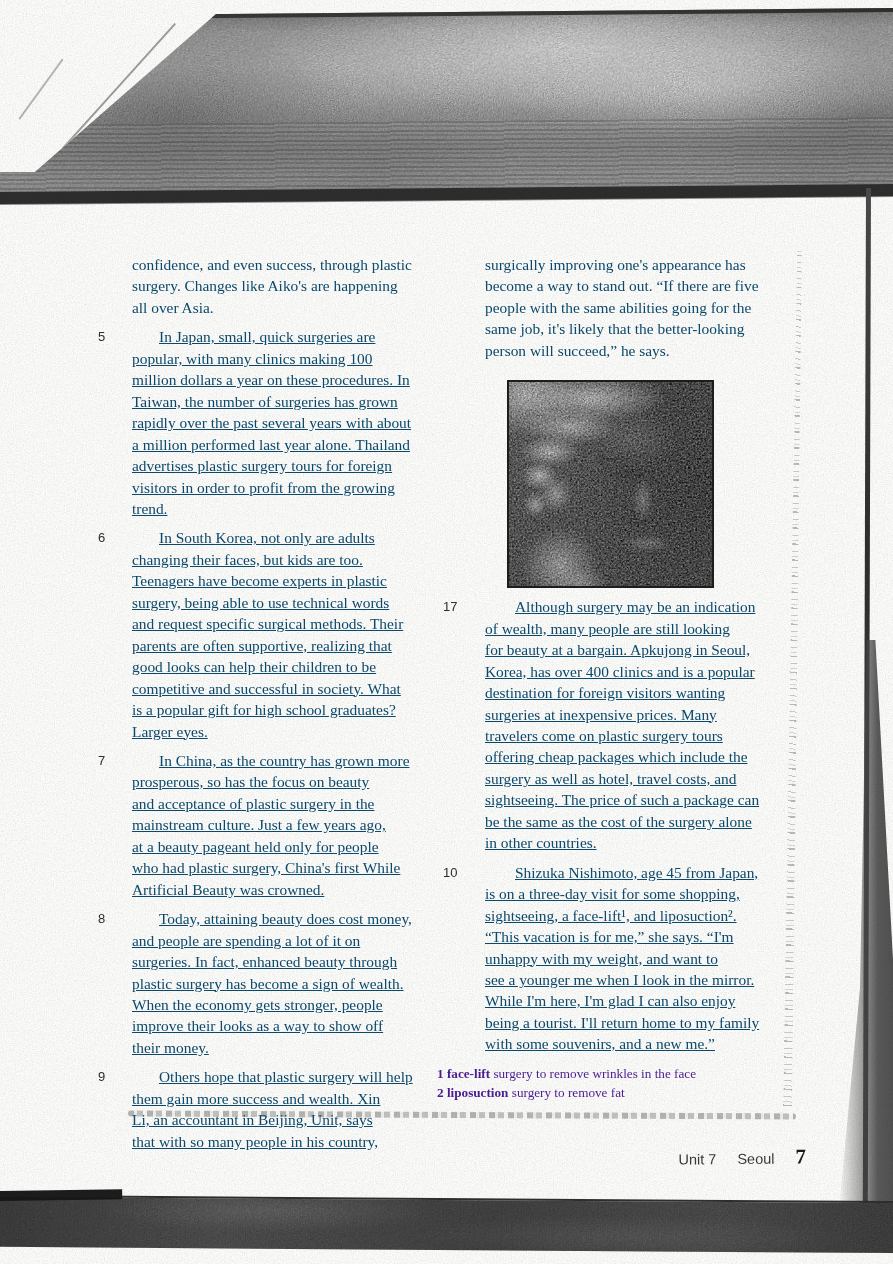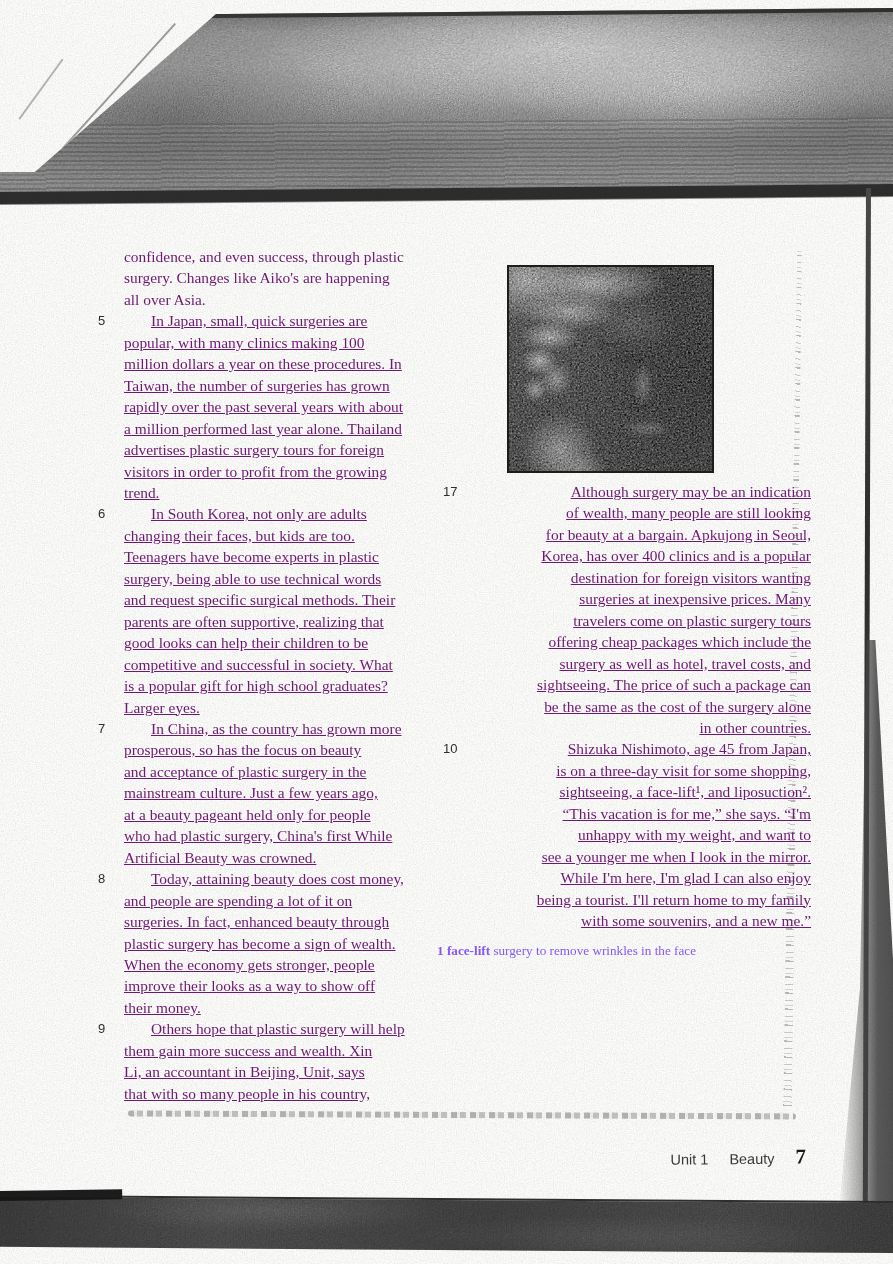"confidence, and even success, through" .para { color: #701a75 -> #0c4a6e; margin: 0 -> 8px }
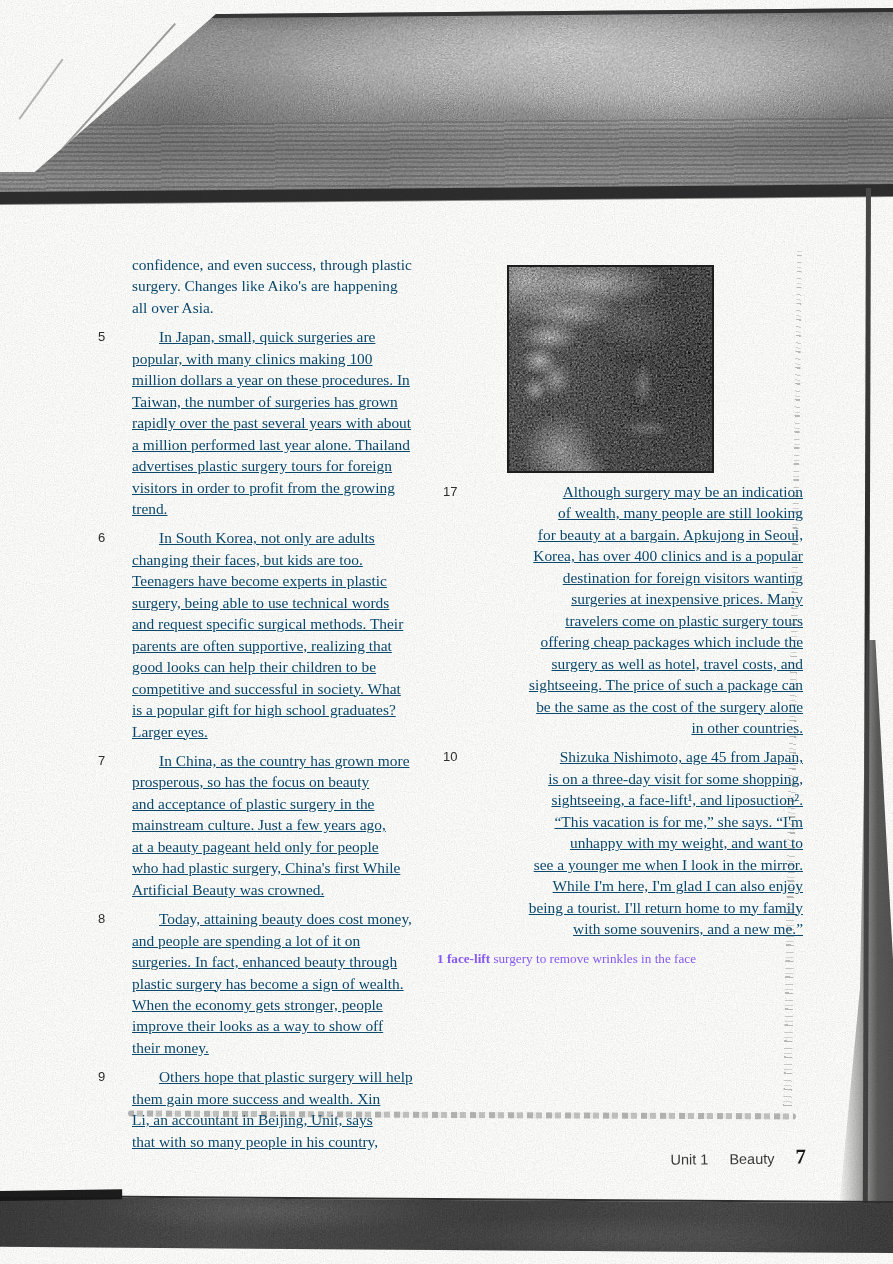"surgically improving one's appearance" div.para-wrap { html: none -> <div> <p>surgically improving one's appearance has become a way to stand out. “If there are five people with the same abilities going for the same job, it's likely that the better-looking person will succeed,” he says.</p> </div> }
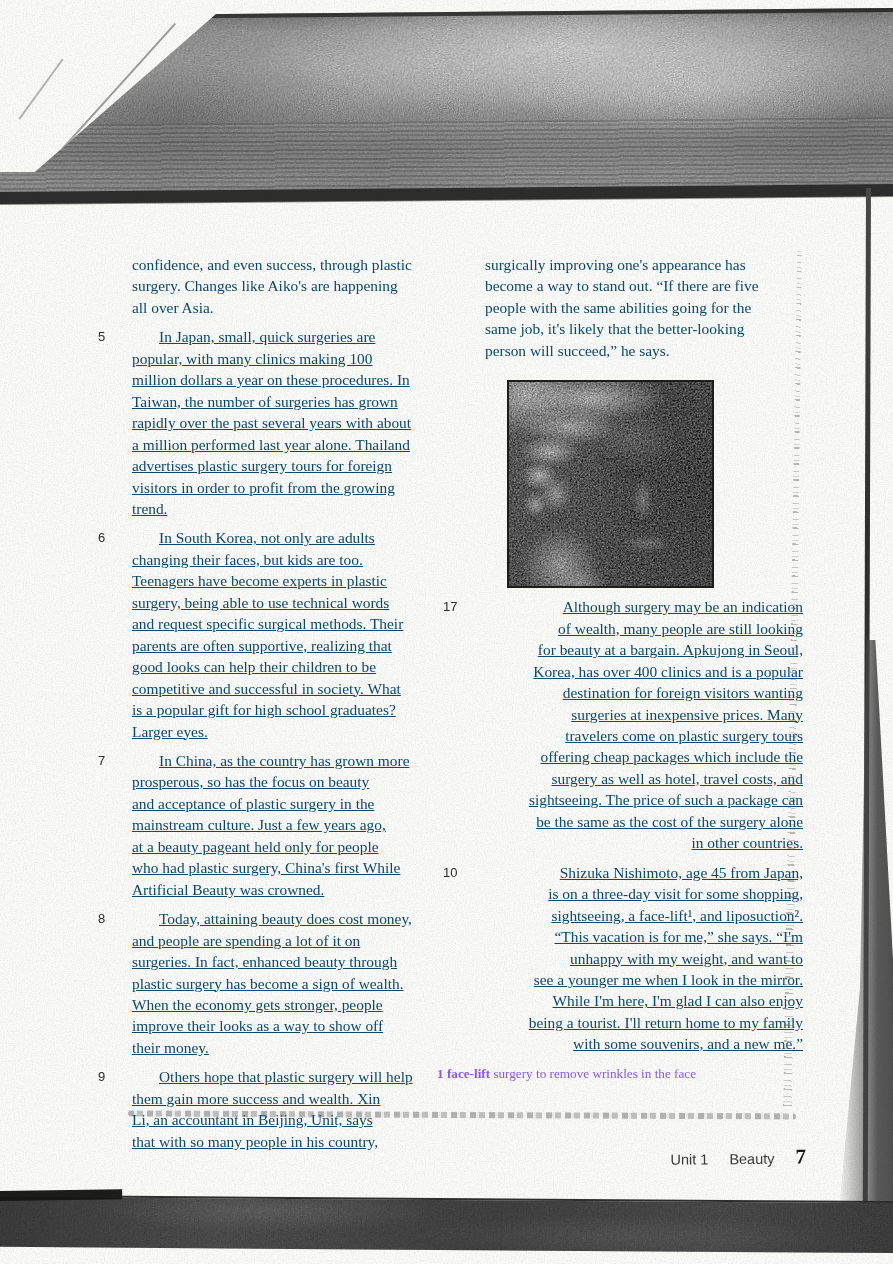"Although surgery may be an" .col-right .indent { text-align: right -> none }
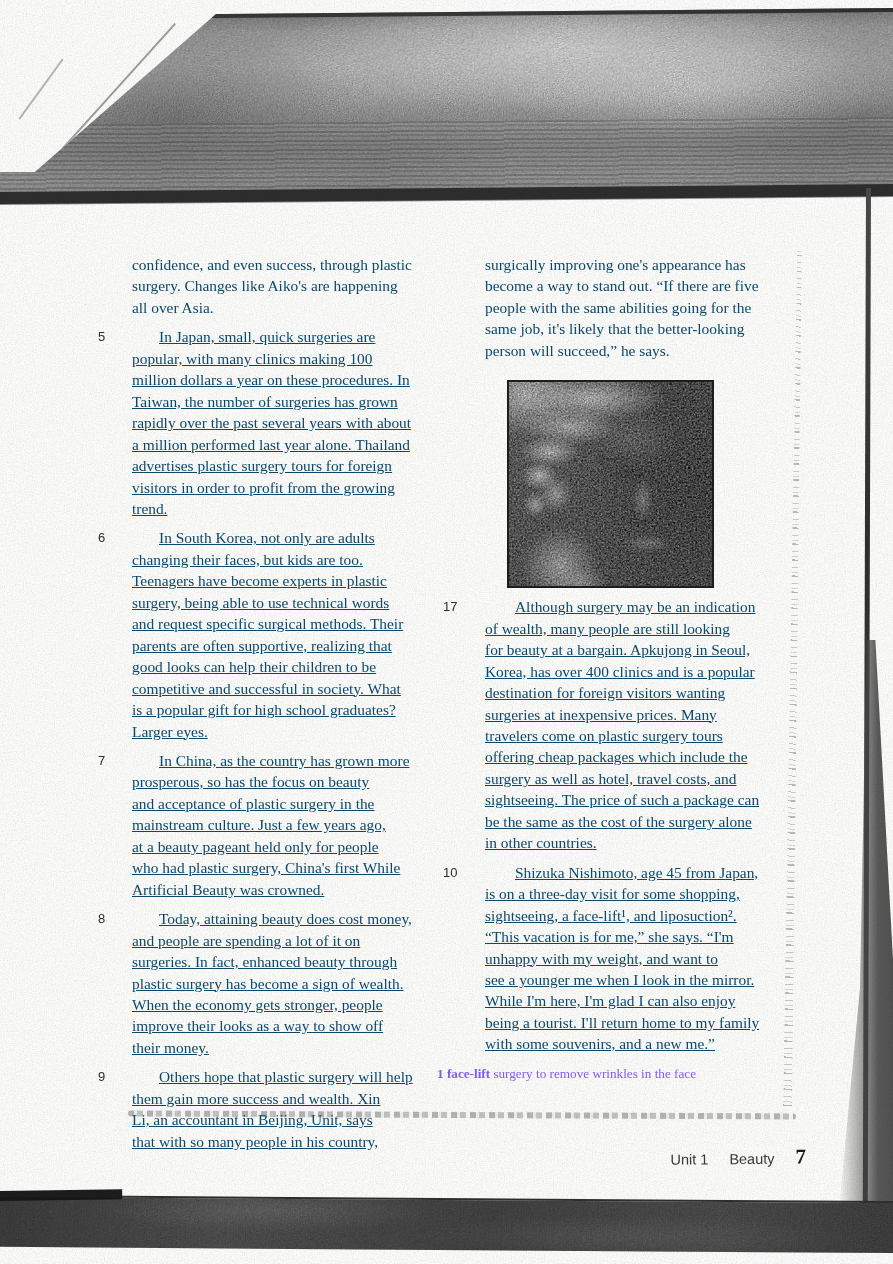"1 face-lift surgery to remove" .footnote { color: #8b5cf6 -> #4c1d95 }
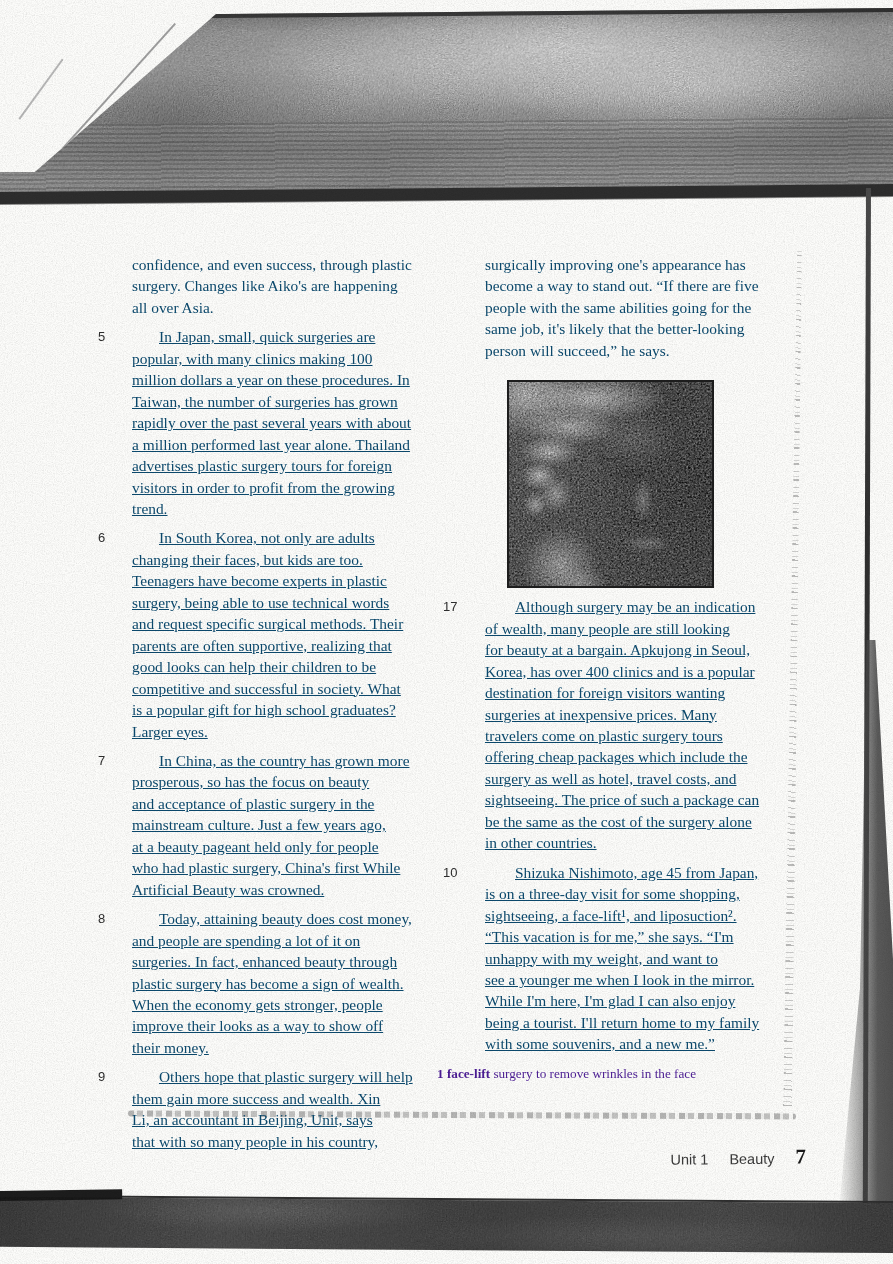"2 liposuction surgery to remove" div.footnote { html: none -> <div> <span>2</span> <span>liposuction</span> <span>surgery to remove fat</span> </div> }
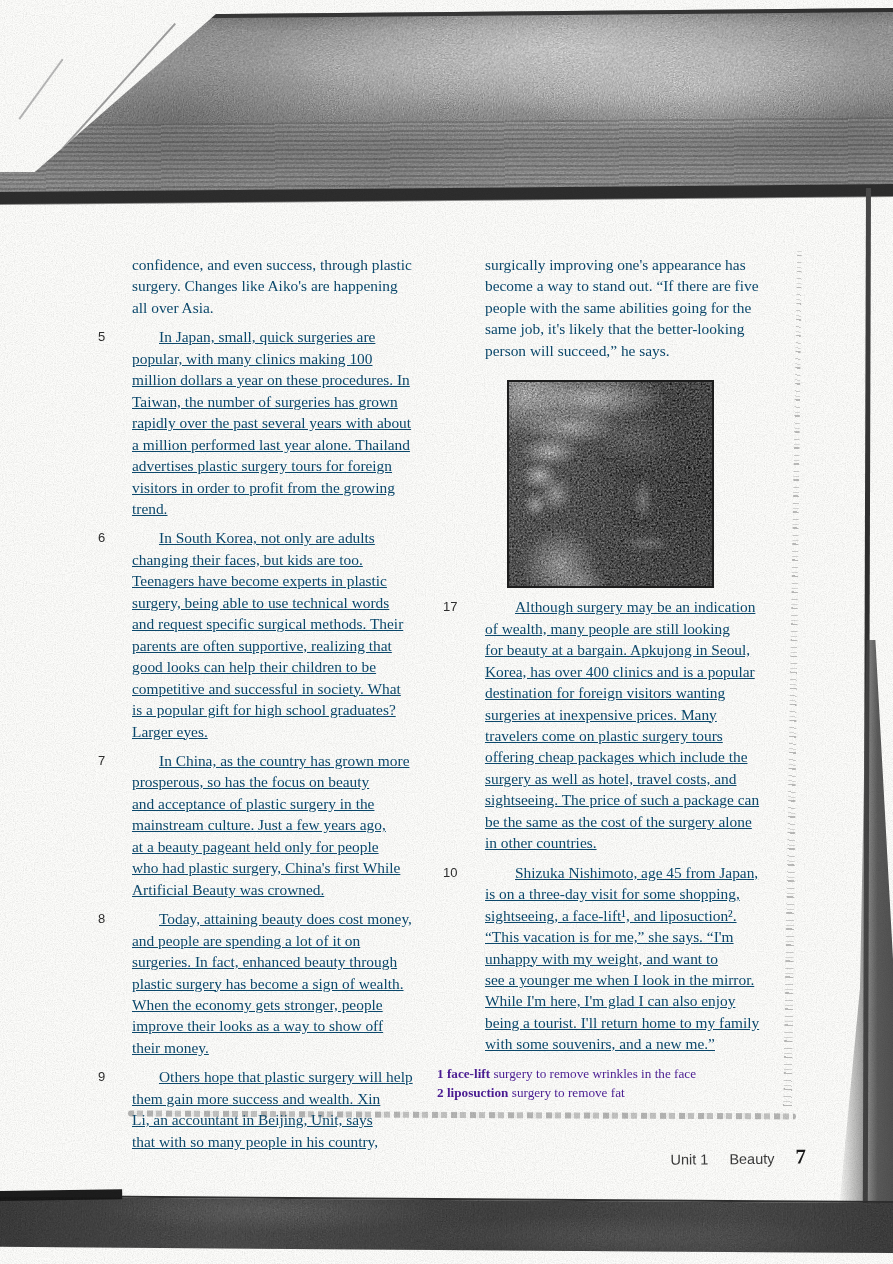"Unit 1" span { text: 1 -> 7 }
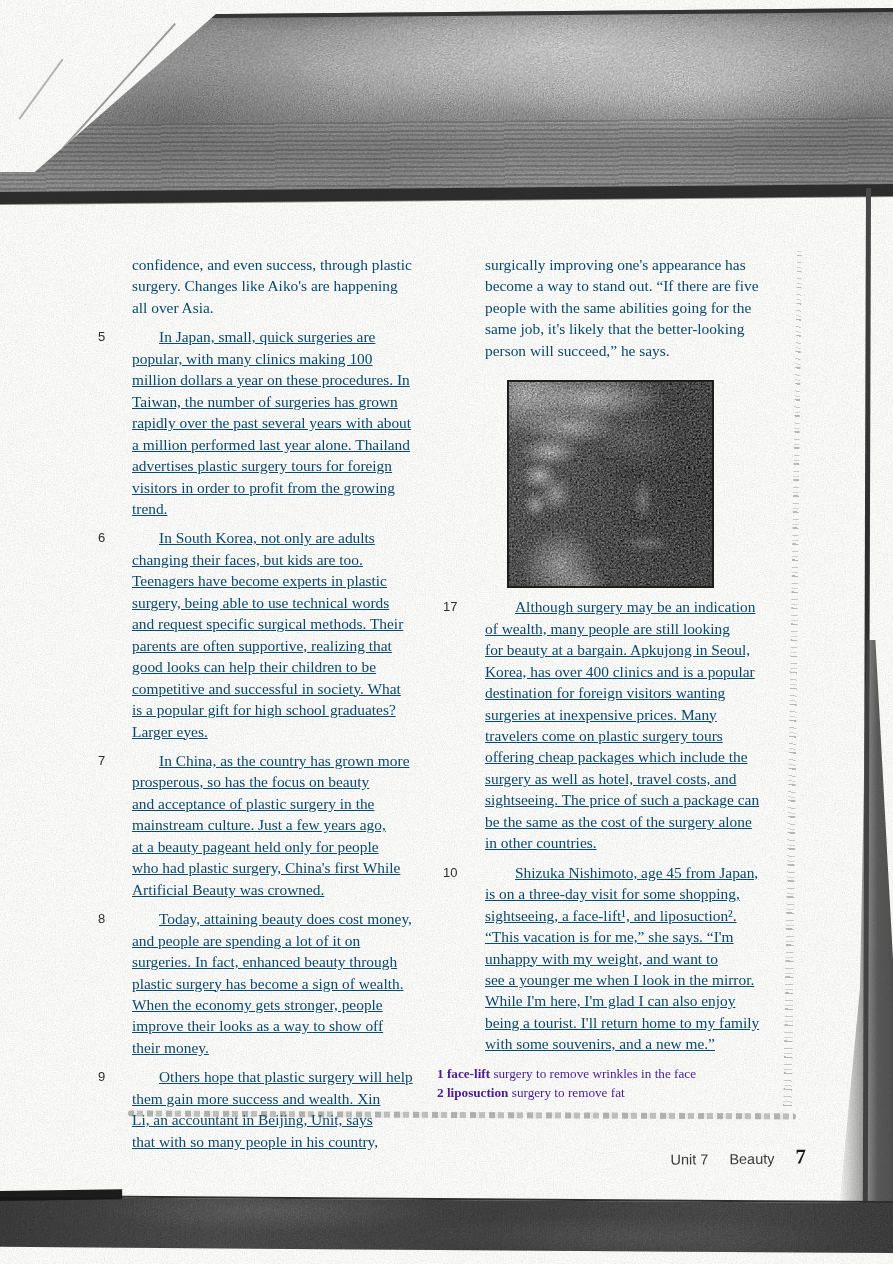"Beauty" span { text: Beauty -> Seoul }
